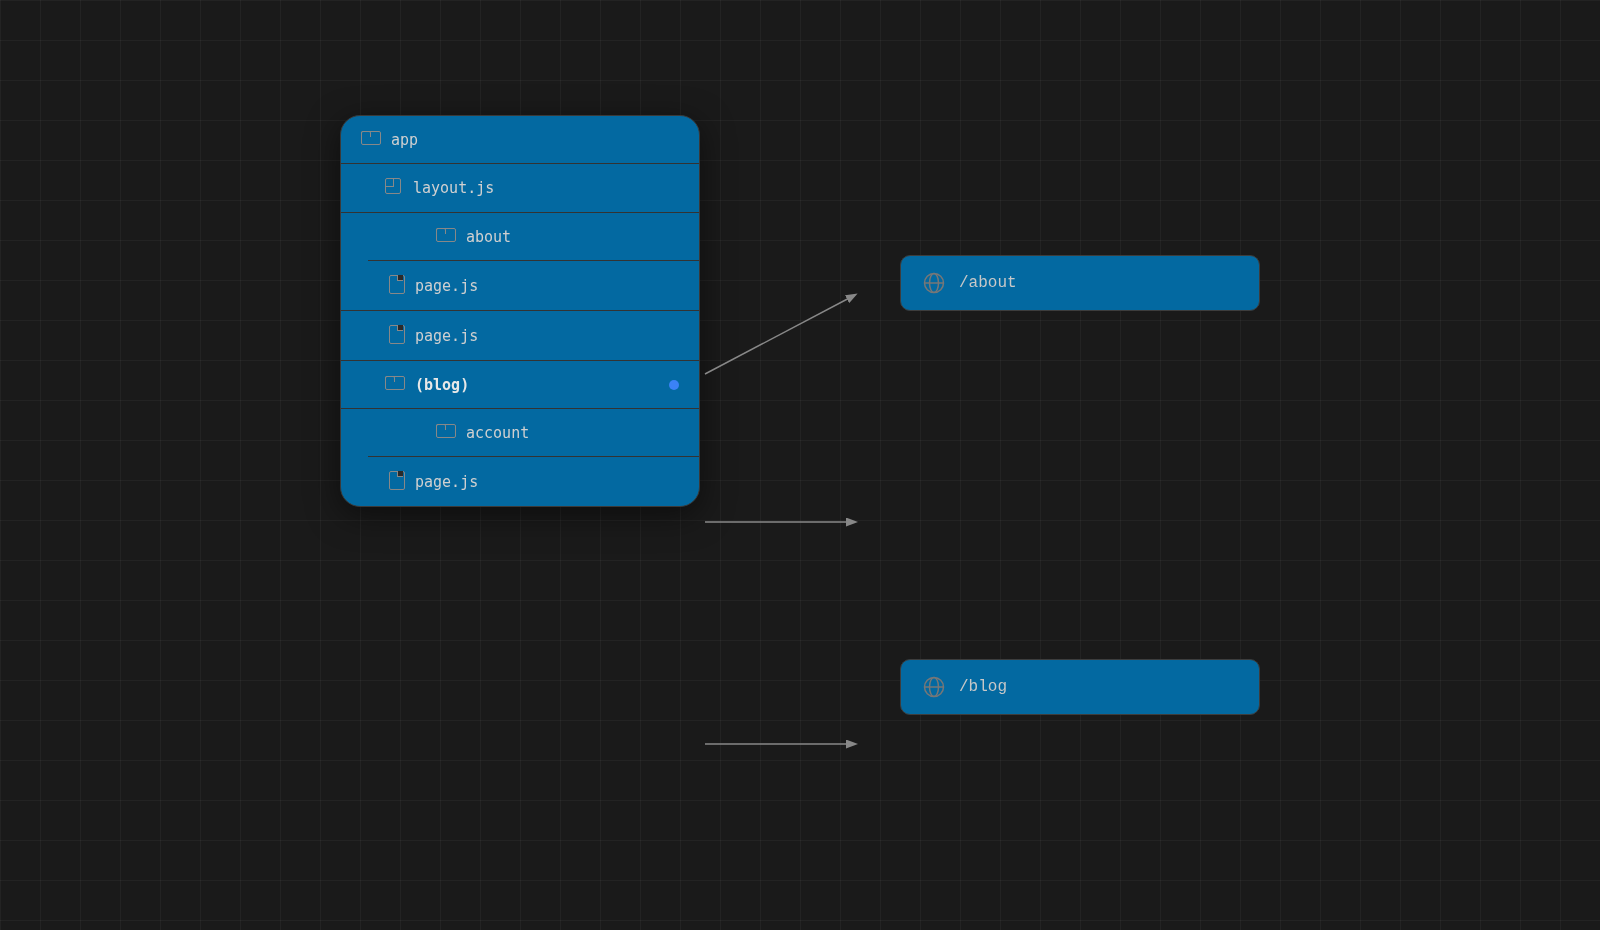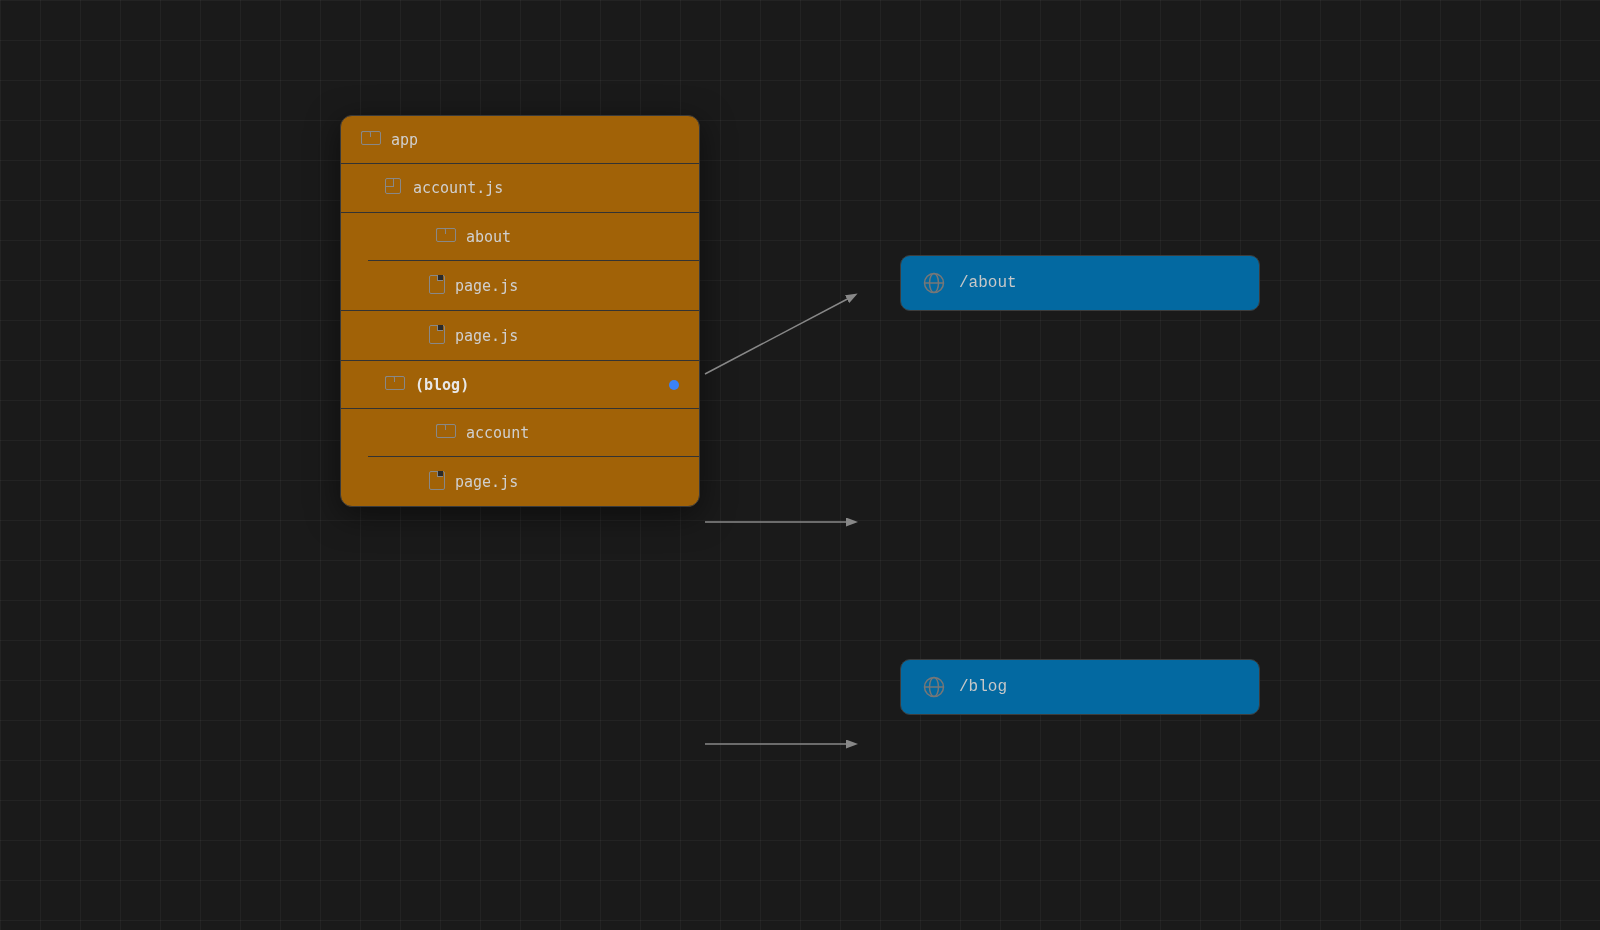"app" .file-tree { background-color: #a16207 -> #0369a1; border-radius: 12px -> 20px }
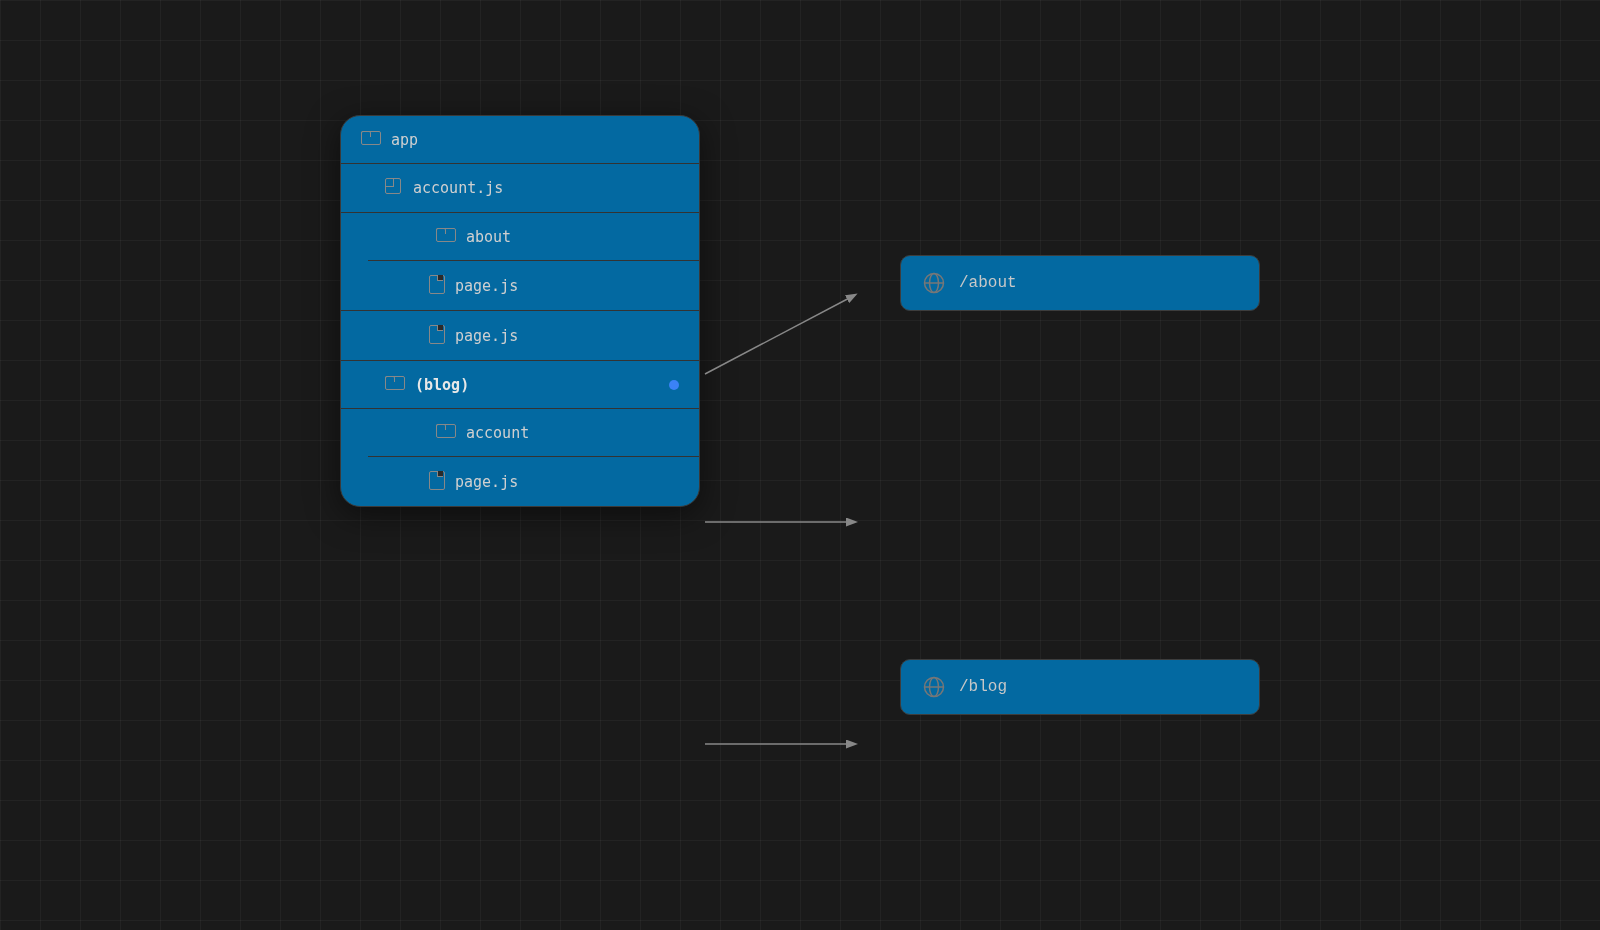"account.js" span.tree-item-label { text: account.js -> layout.js }
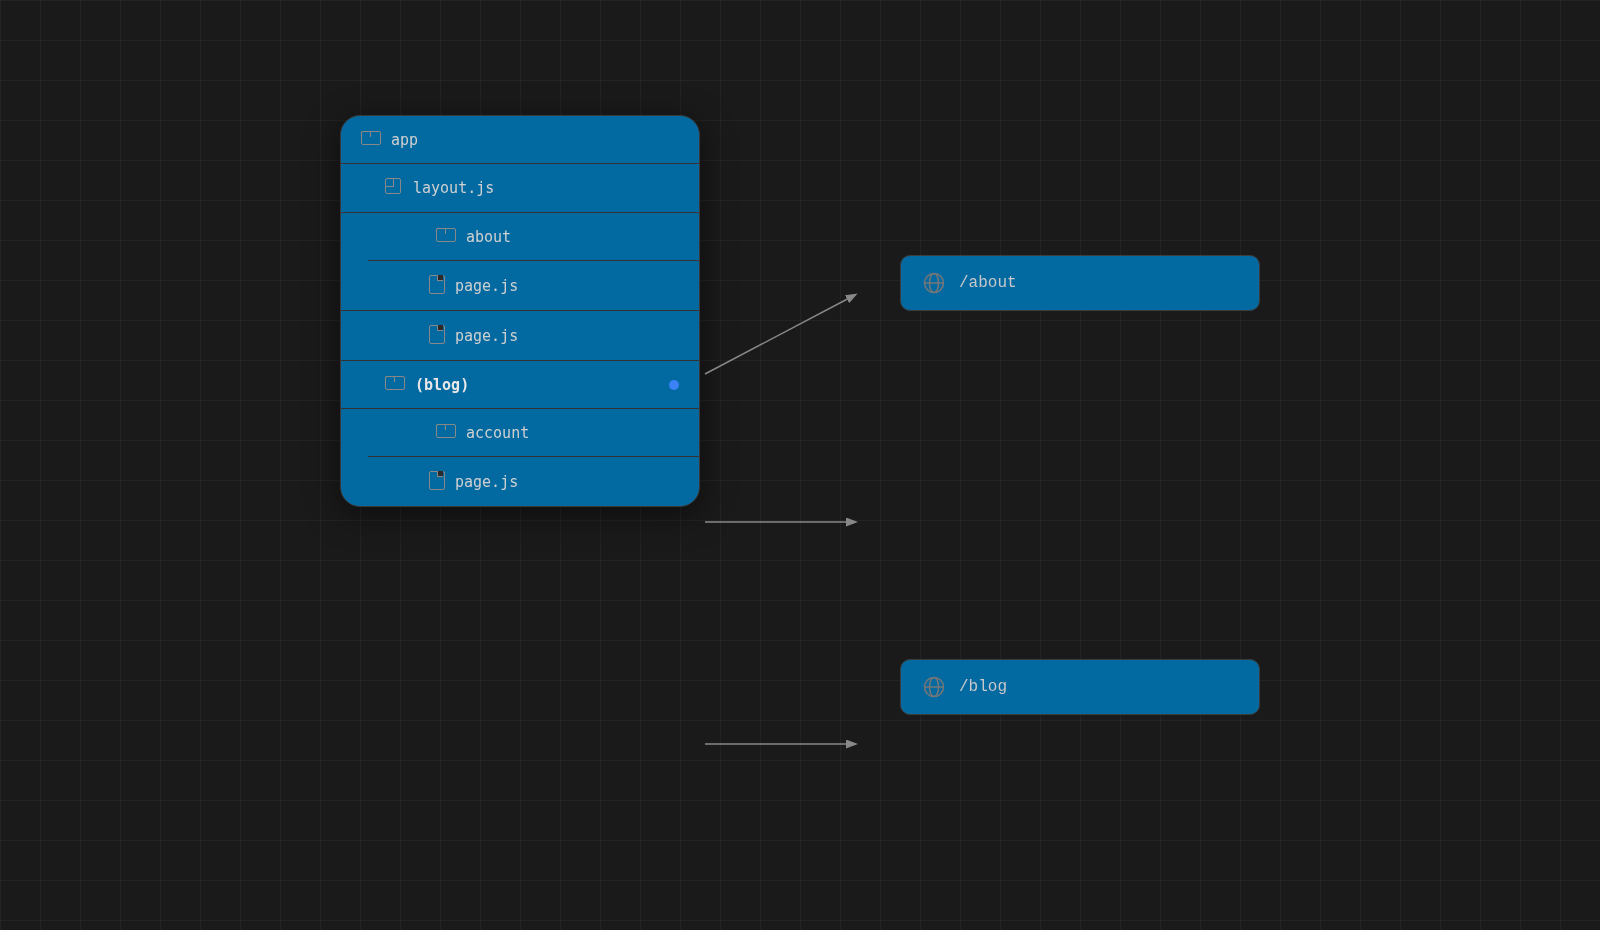"page.js" .indent-3 { padding-left: 88px -> 48px }
